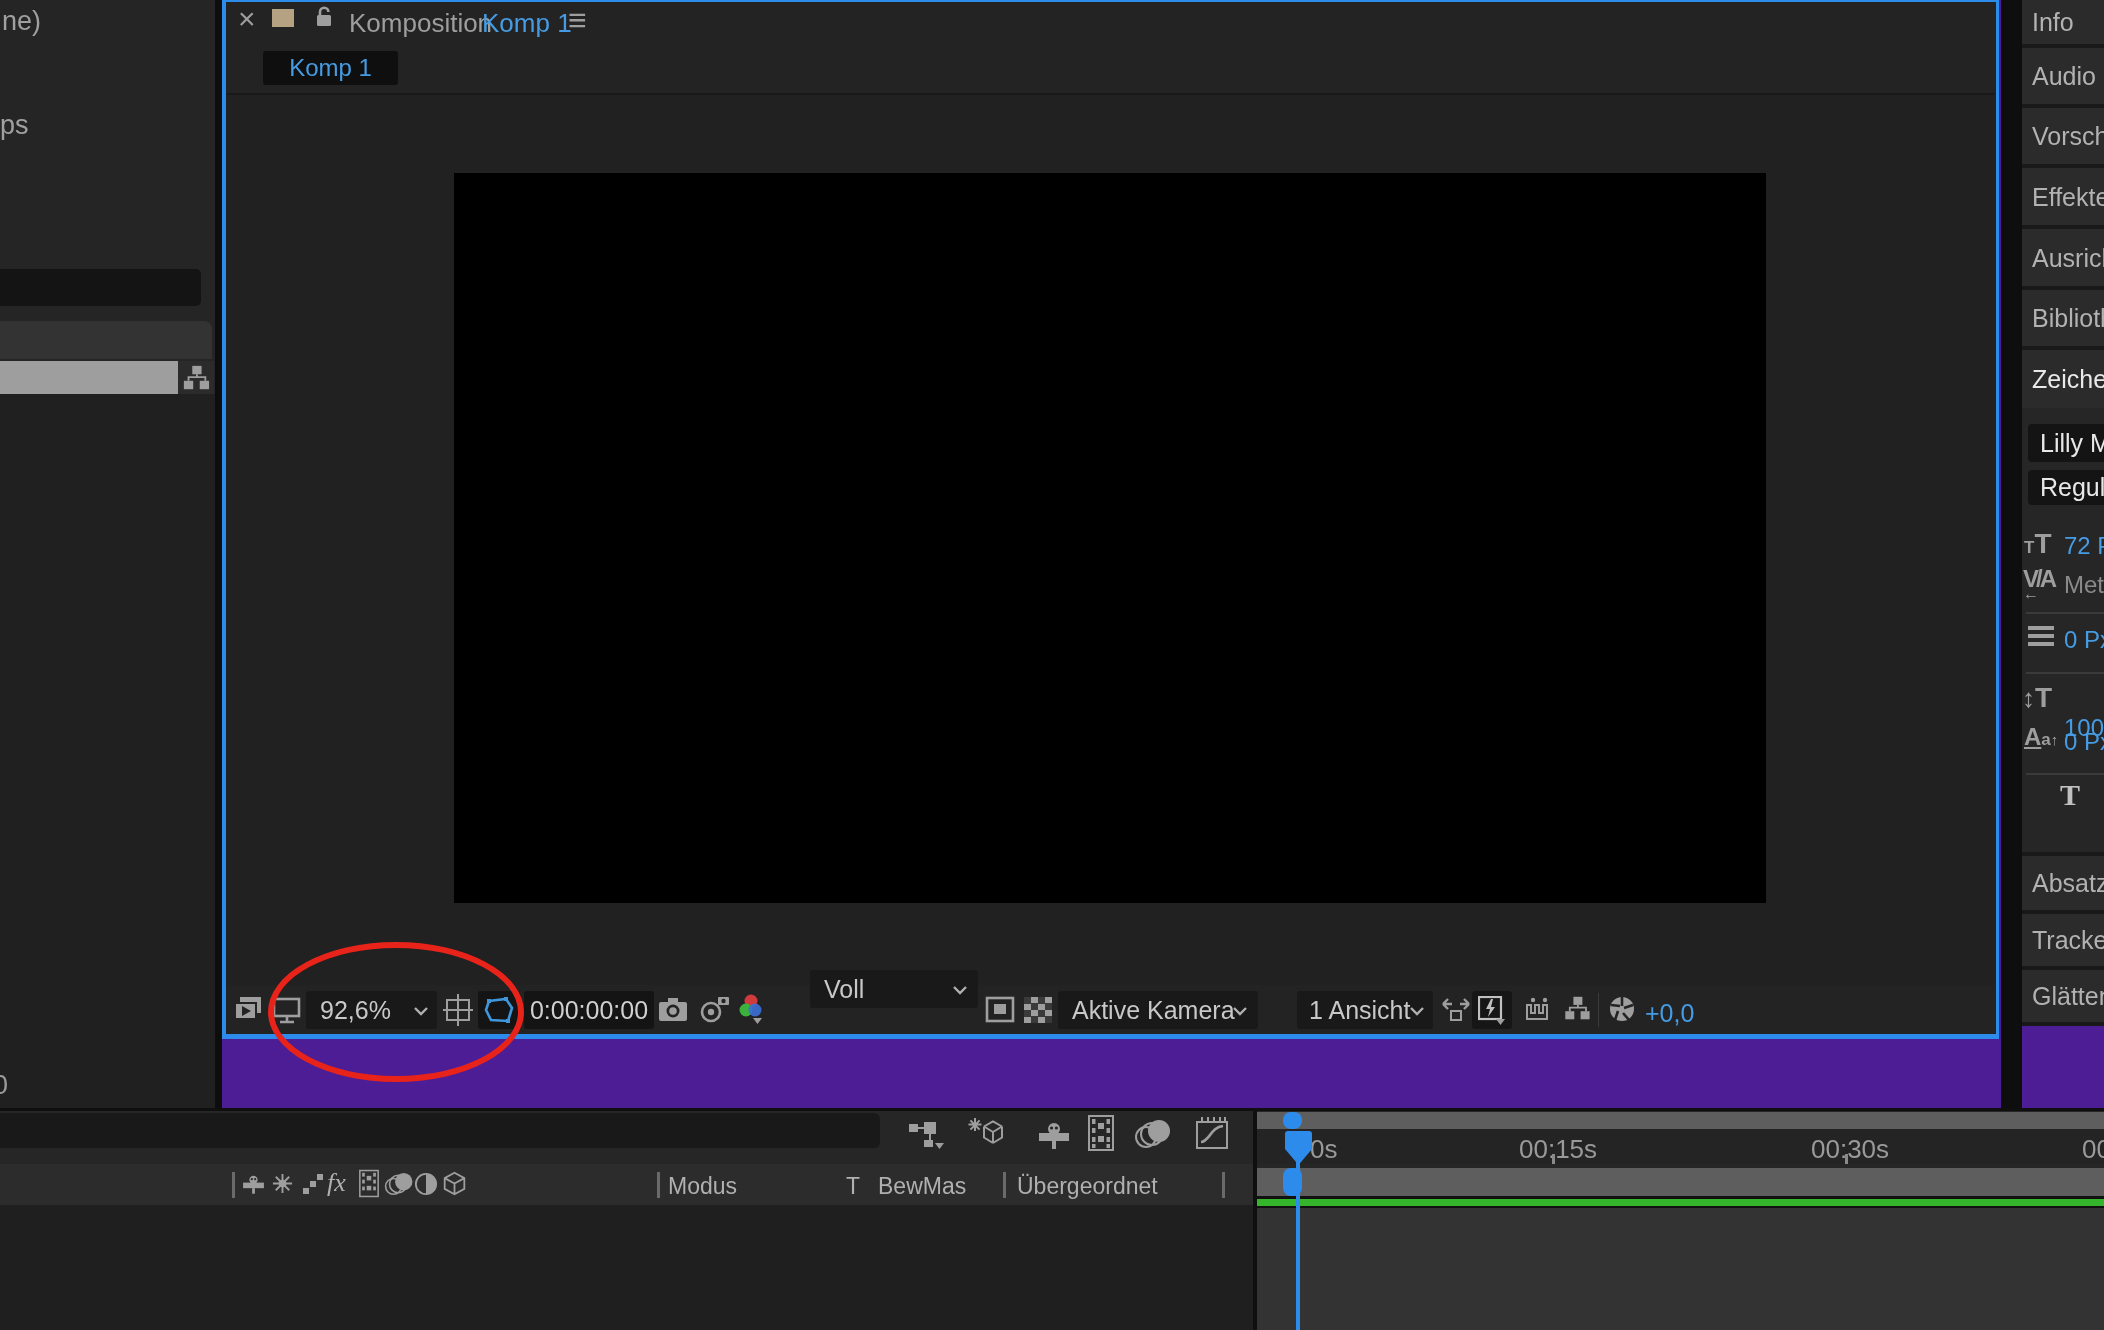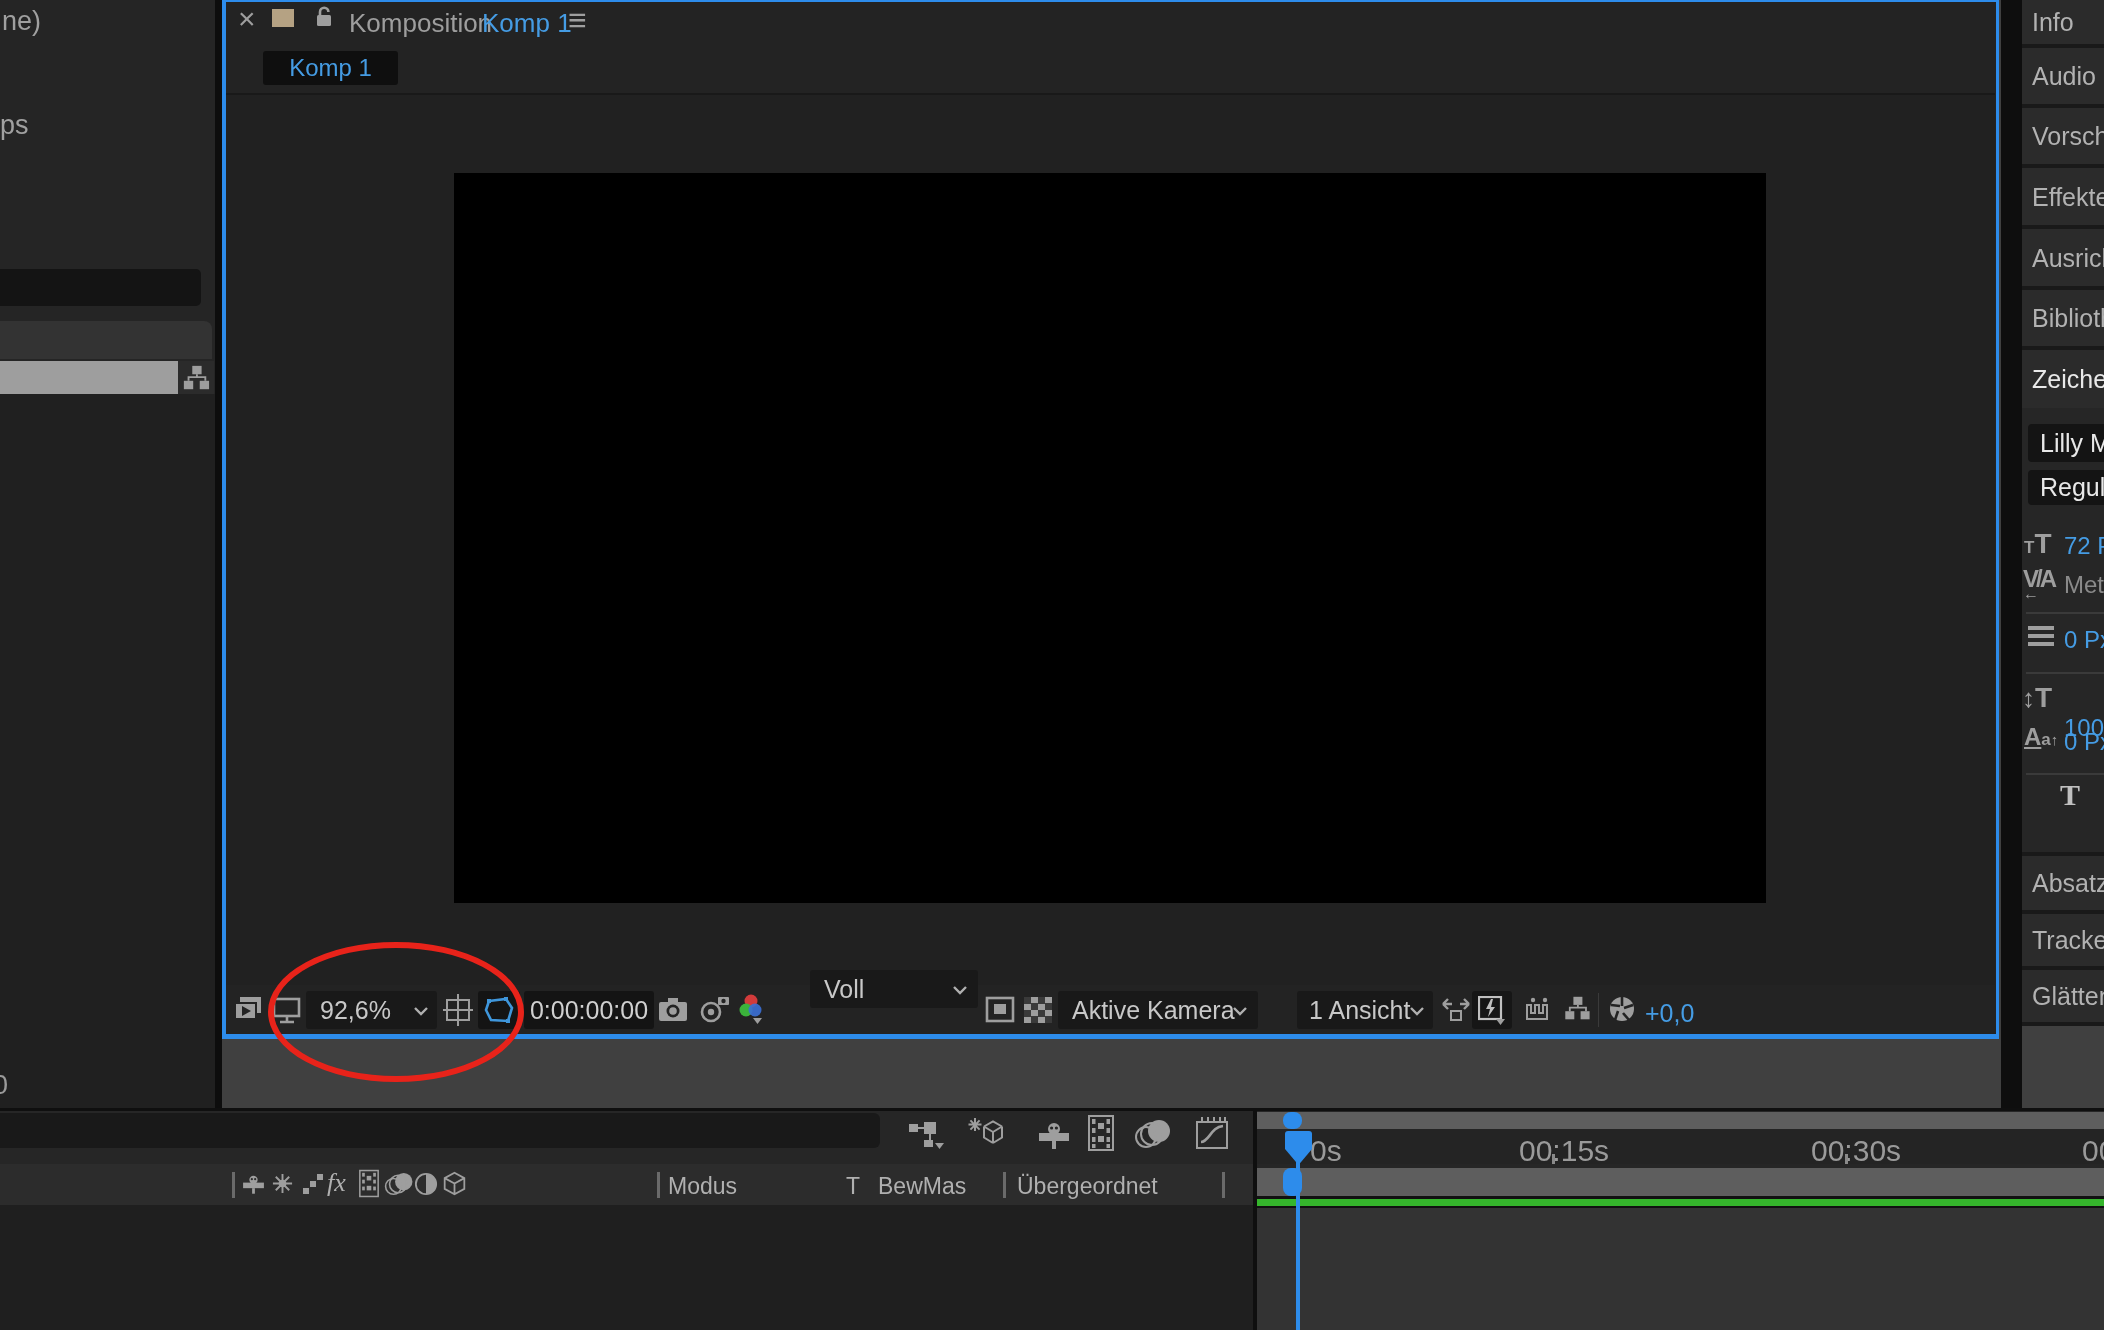"ne)" #app { background: #404040 -> #4c1d95 }
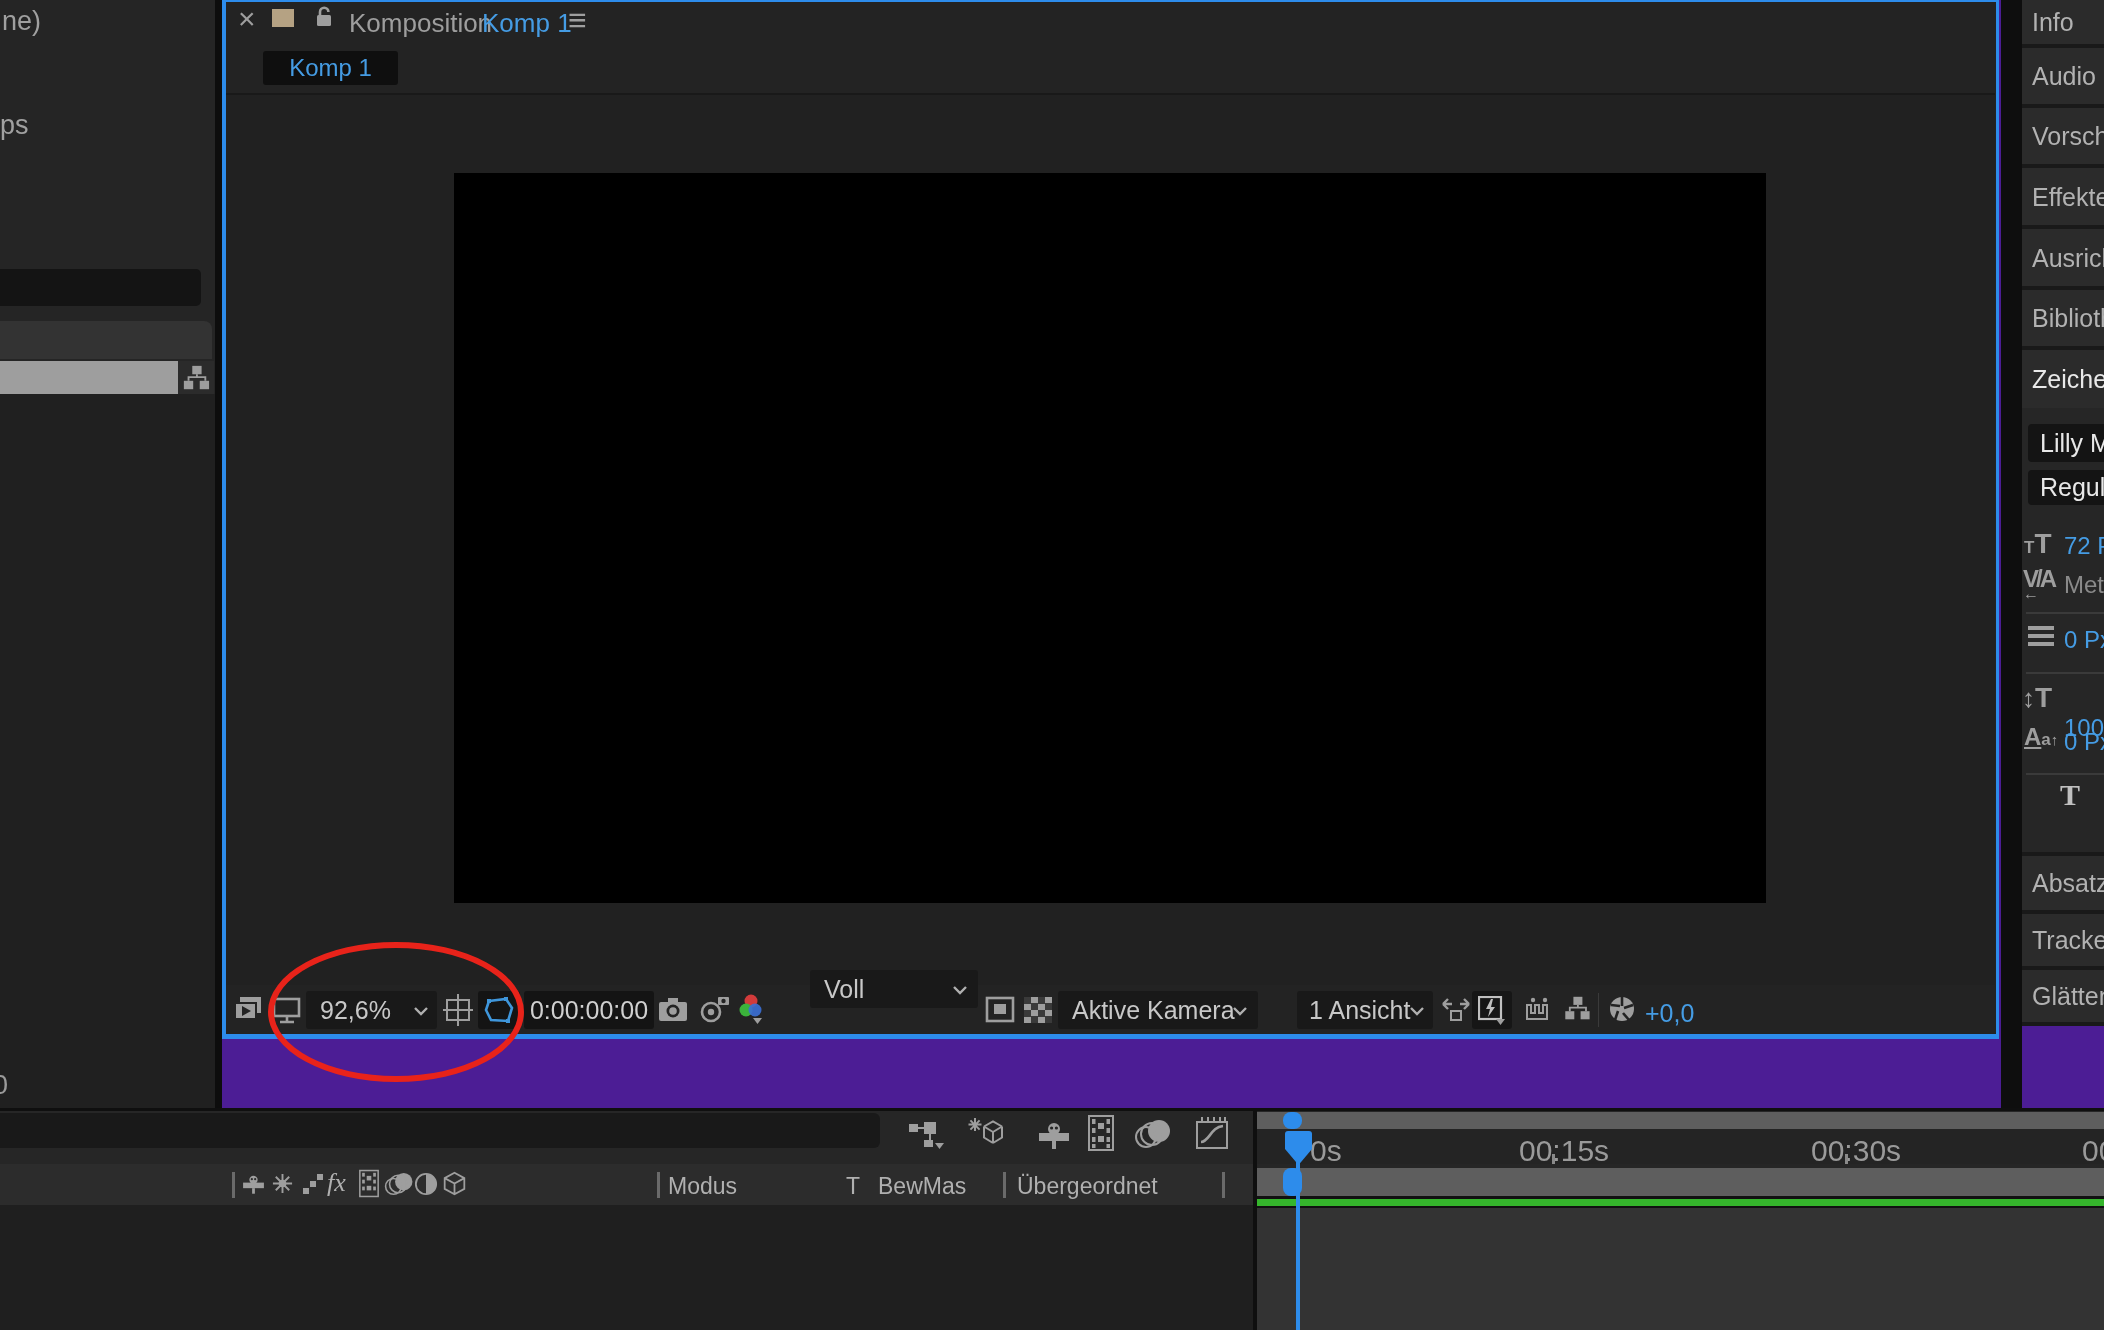"0s" .rlbl { font-size: 30px -> 26px }
